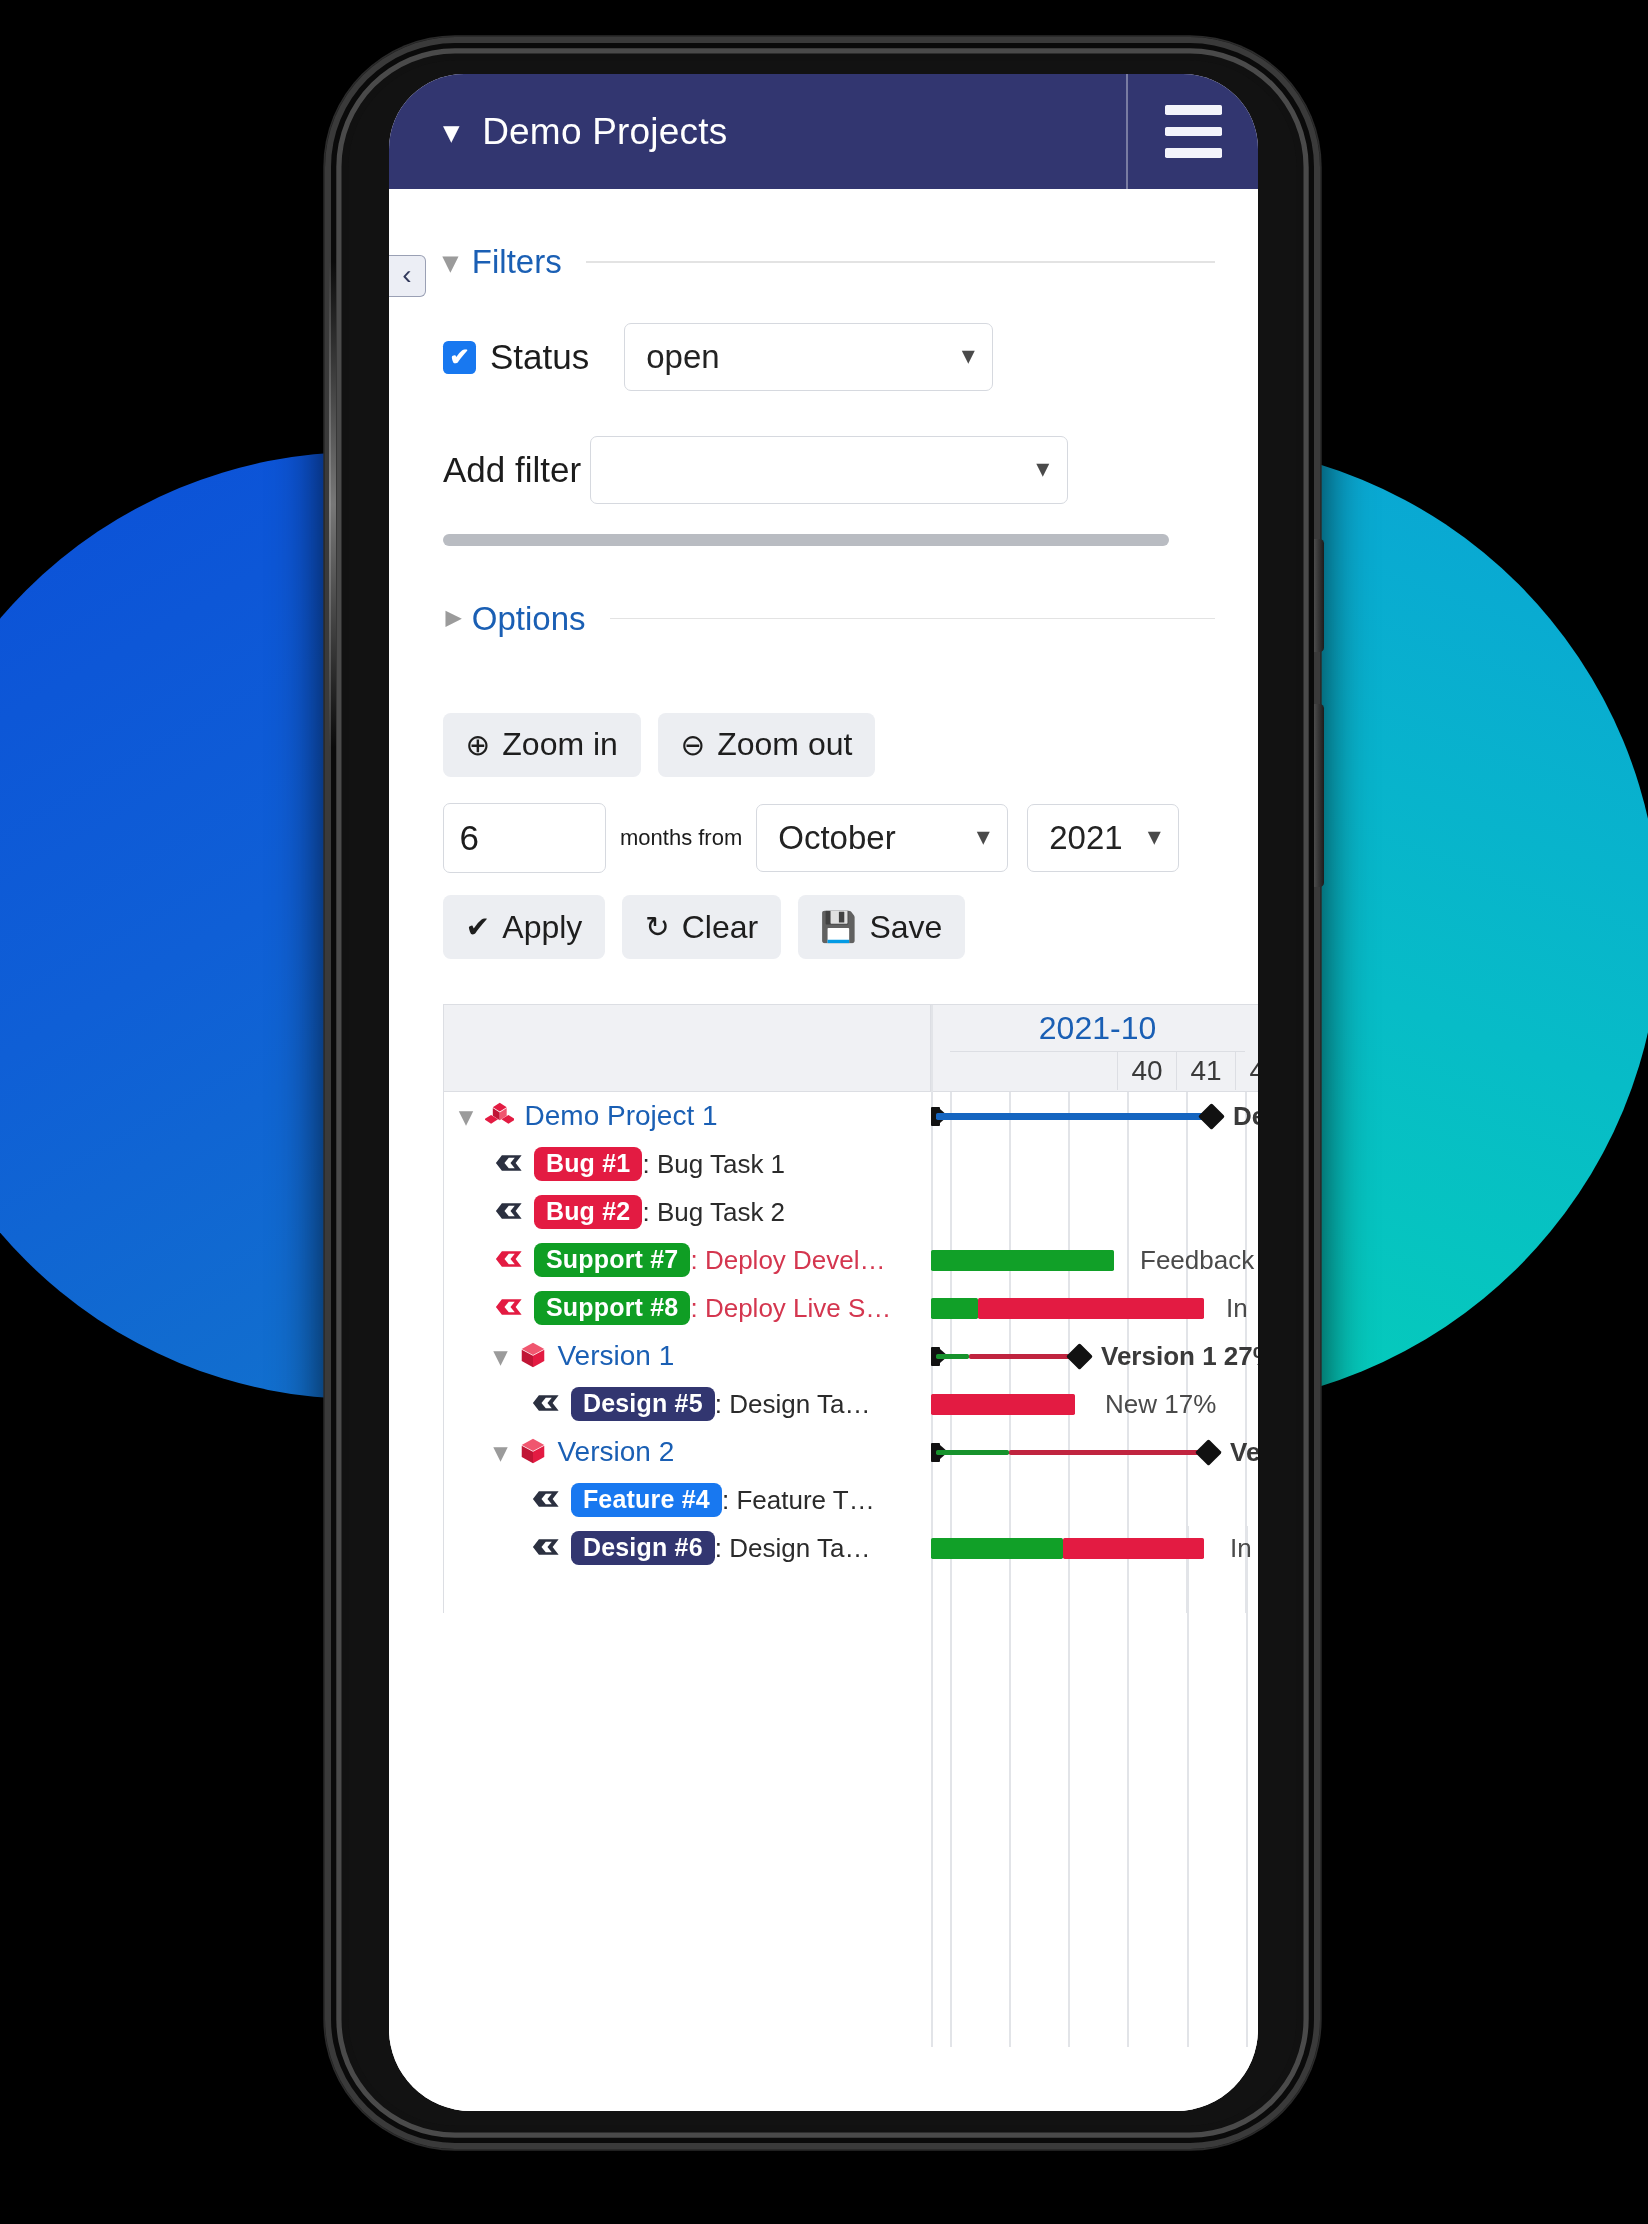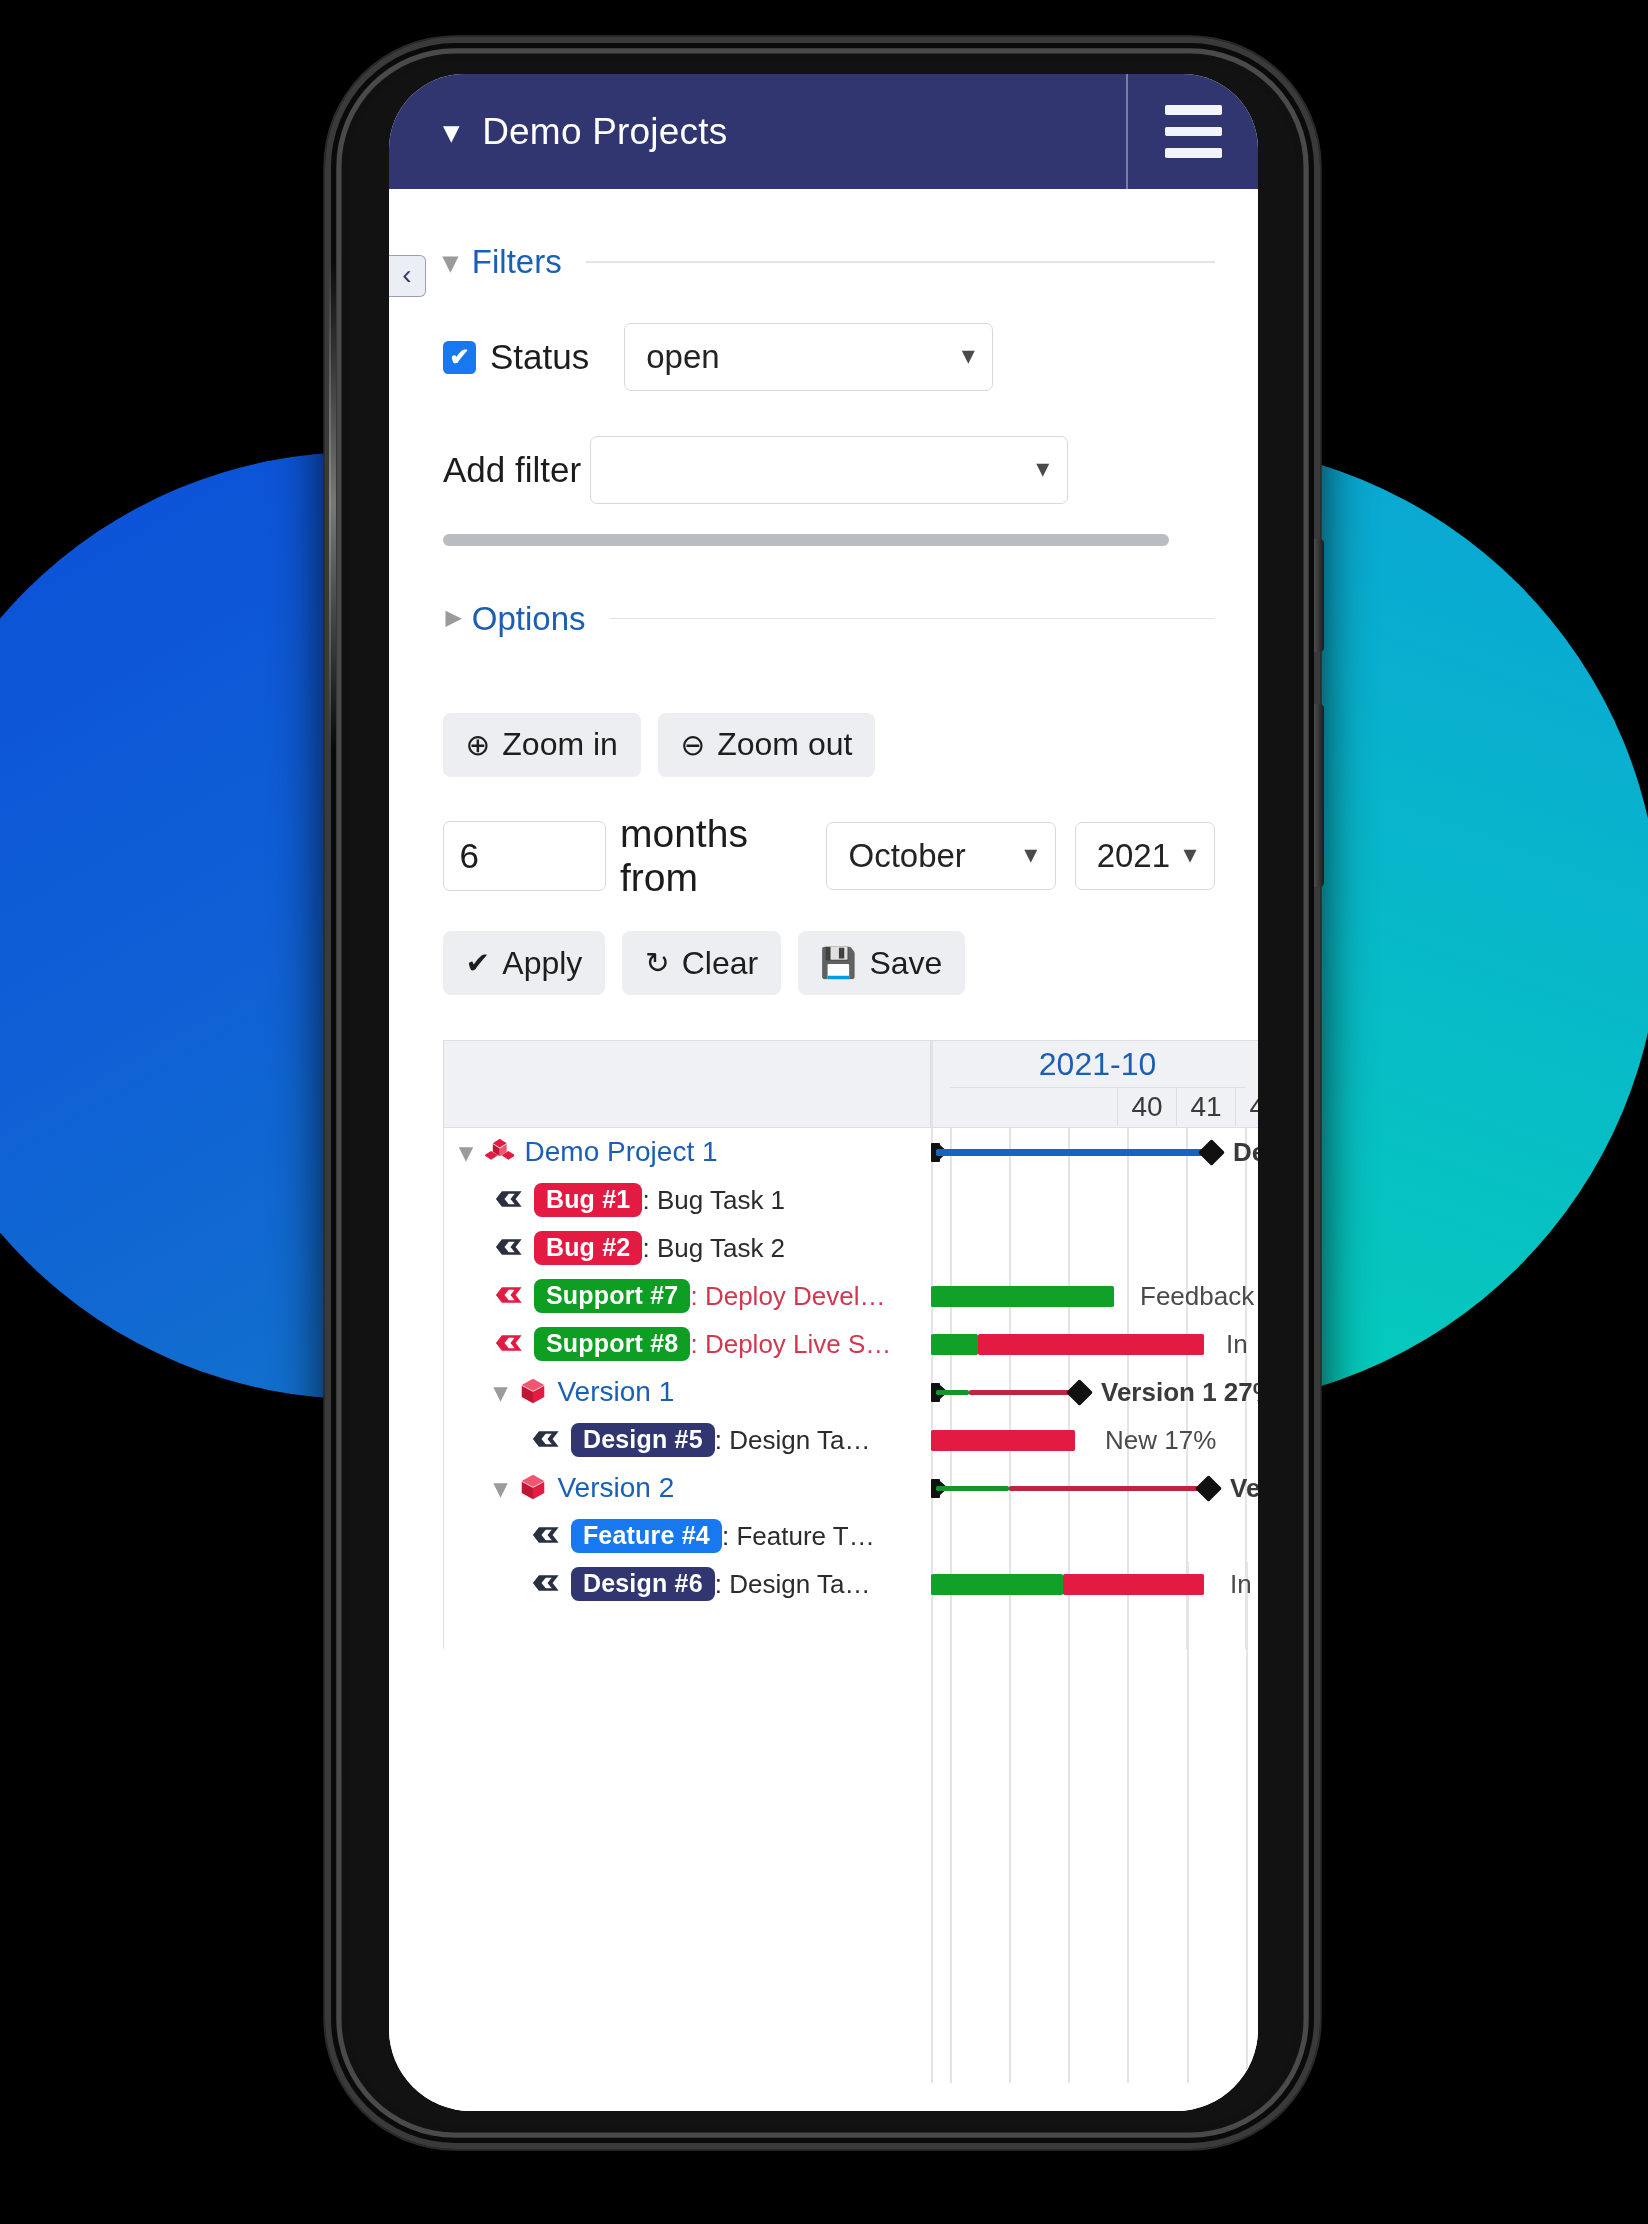"months from" #months-from-label { font-size: 39px -> 22px; margin: 9px 14px -> 0 14px }
